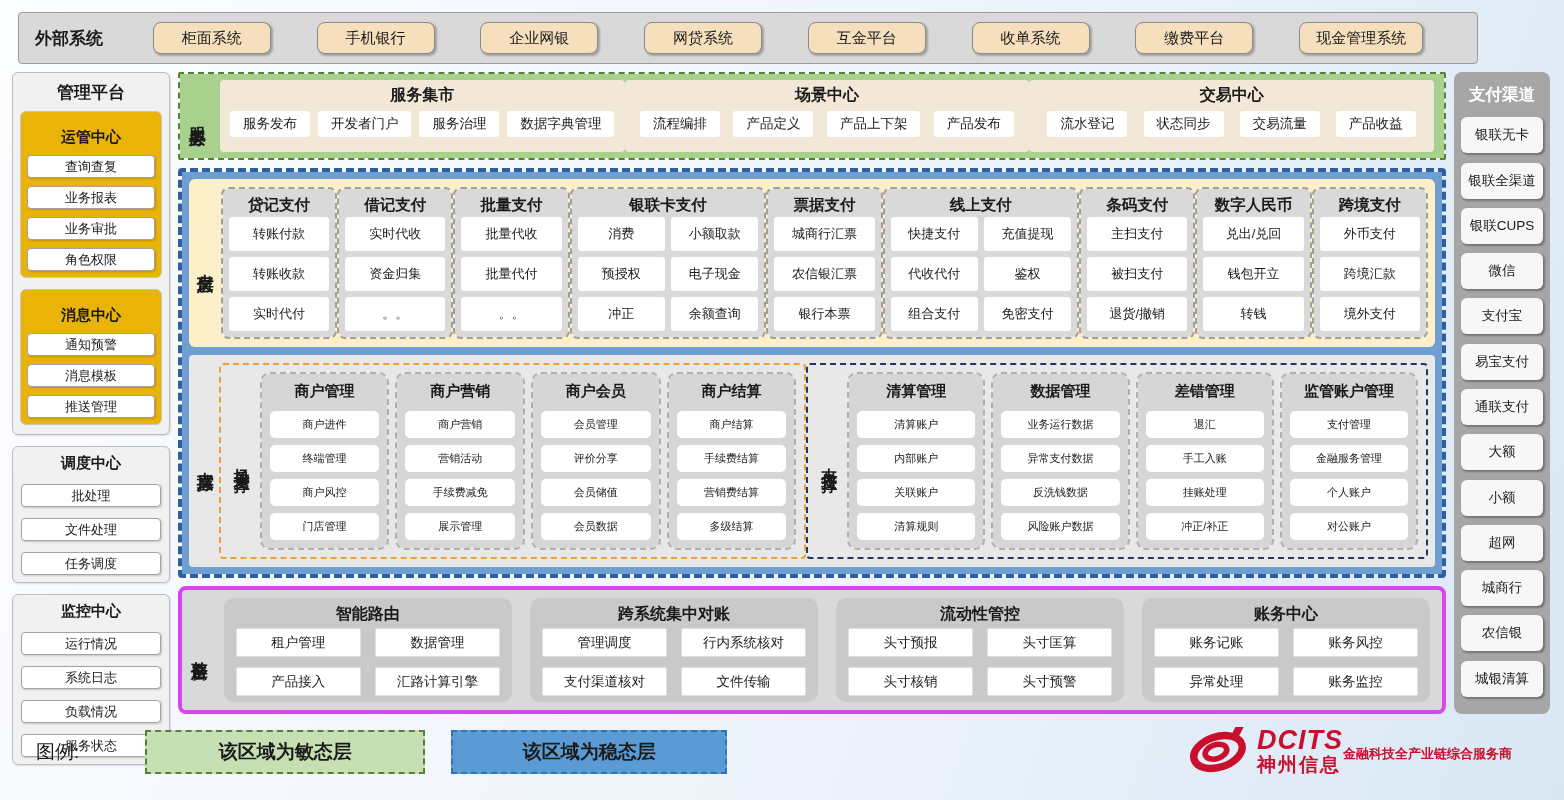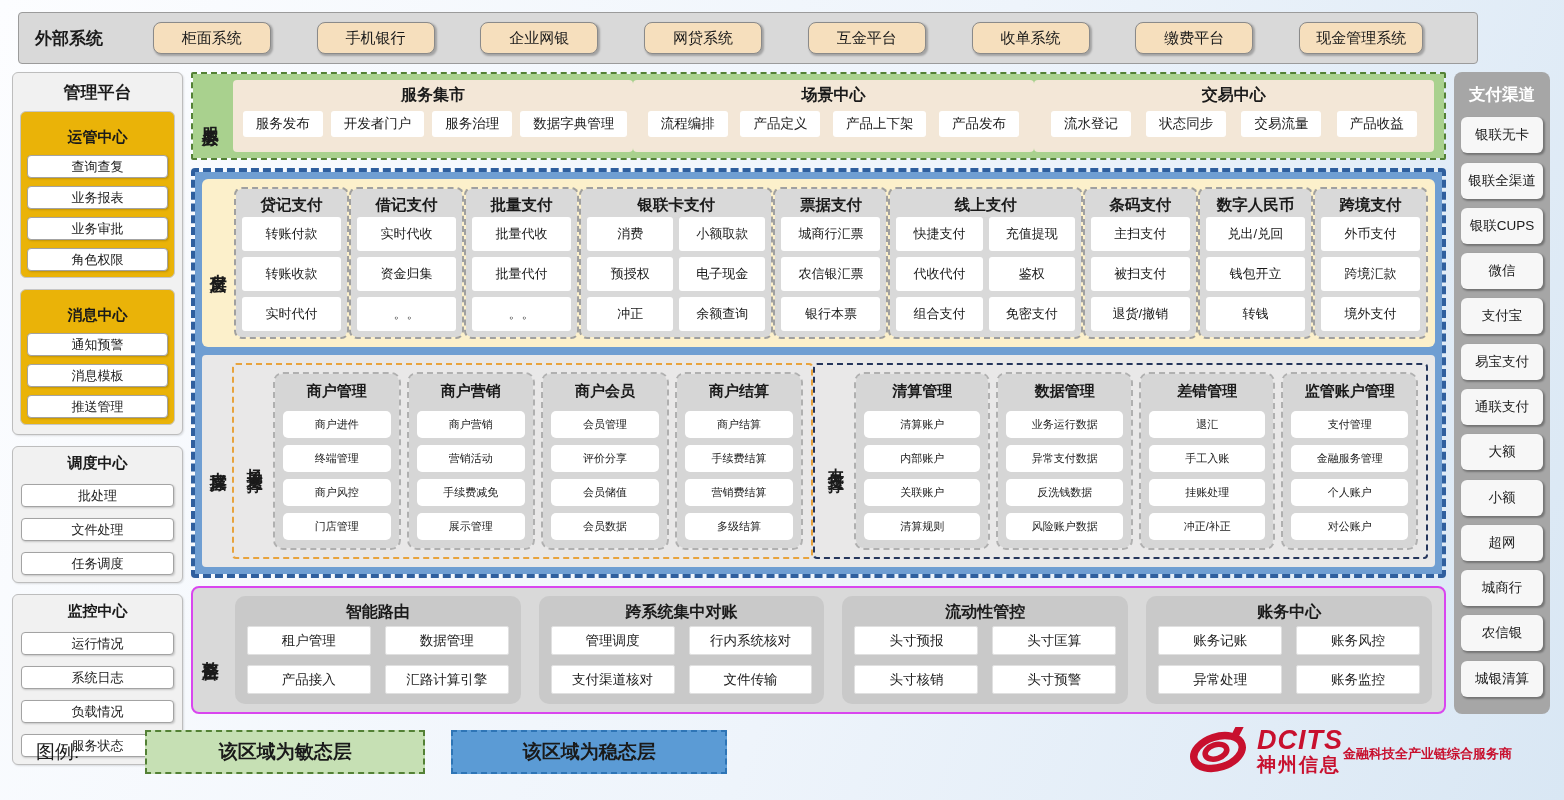"管理平台" .left { width: 171px -> 158px }
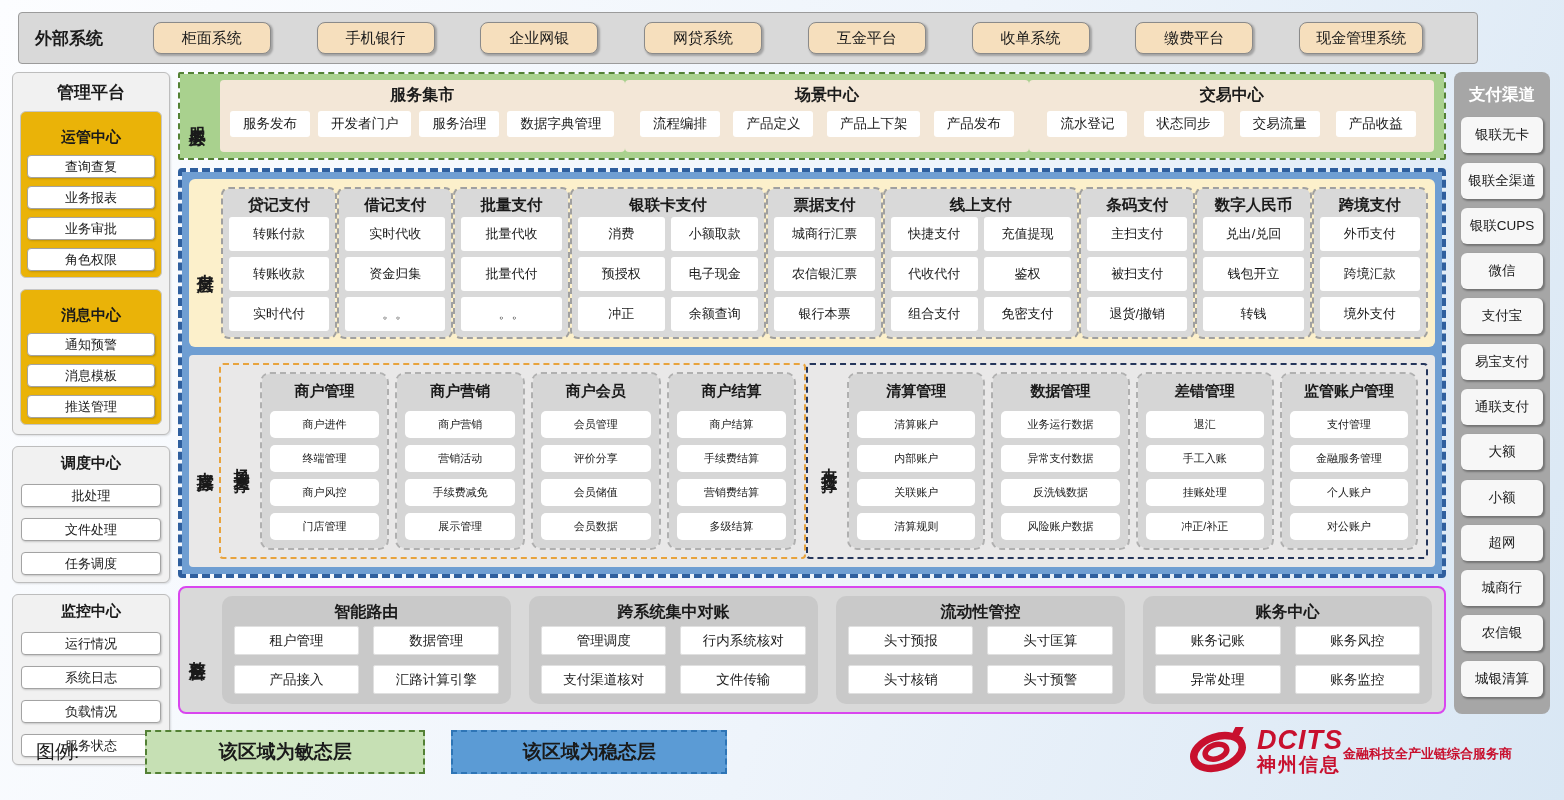"智能路由" .integration-layer { border: 2px solid #d946ef -> 4px solid #d946ef }
